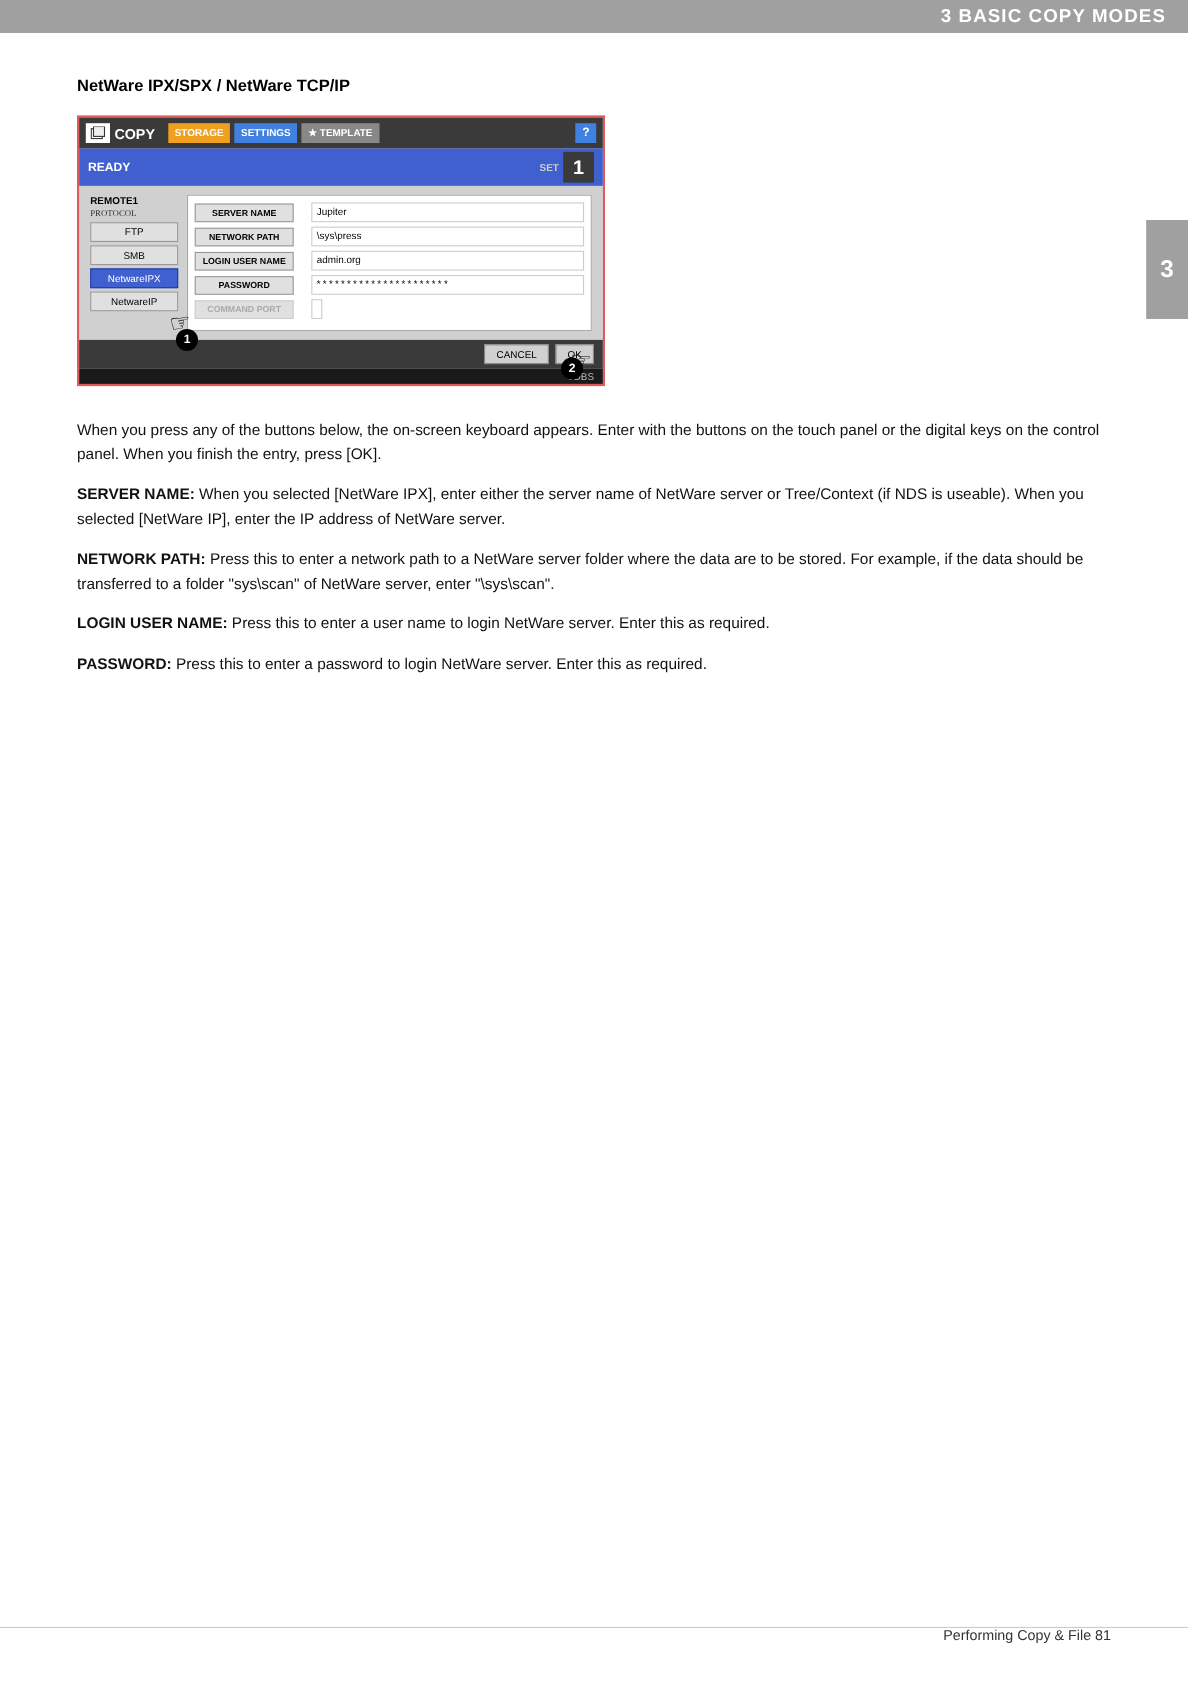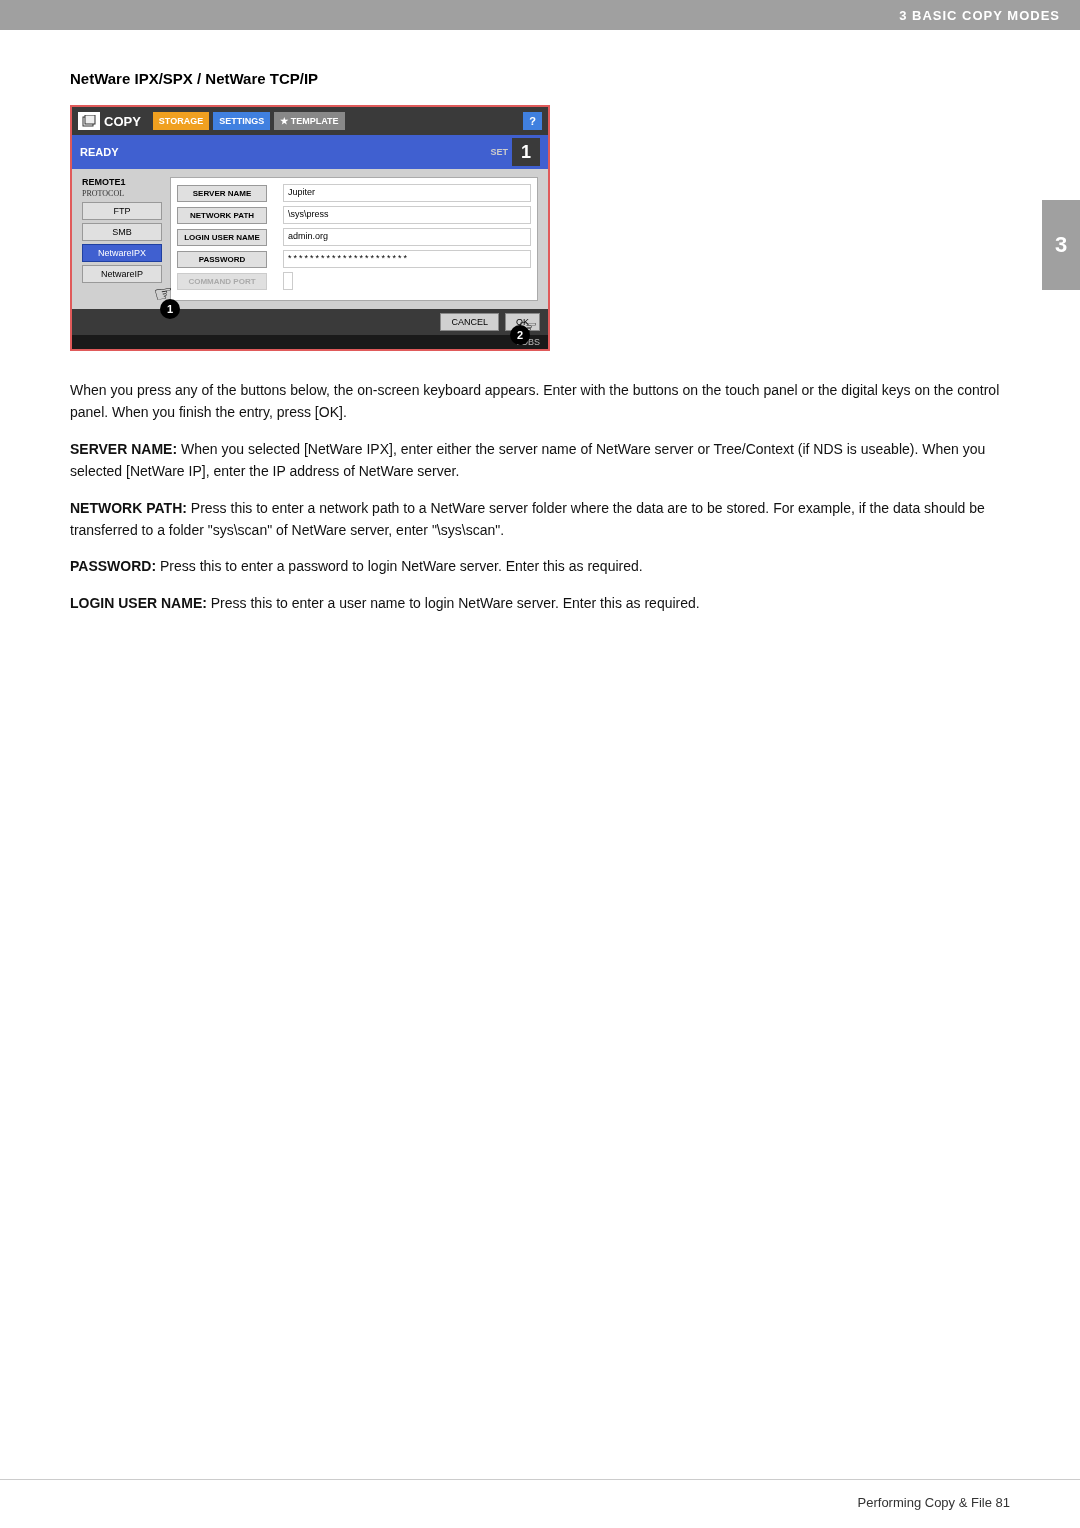"3 BASIC COPY MODES" .top-bar-text { font-size: 13px -> 17px }
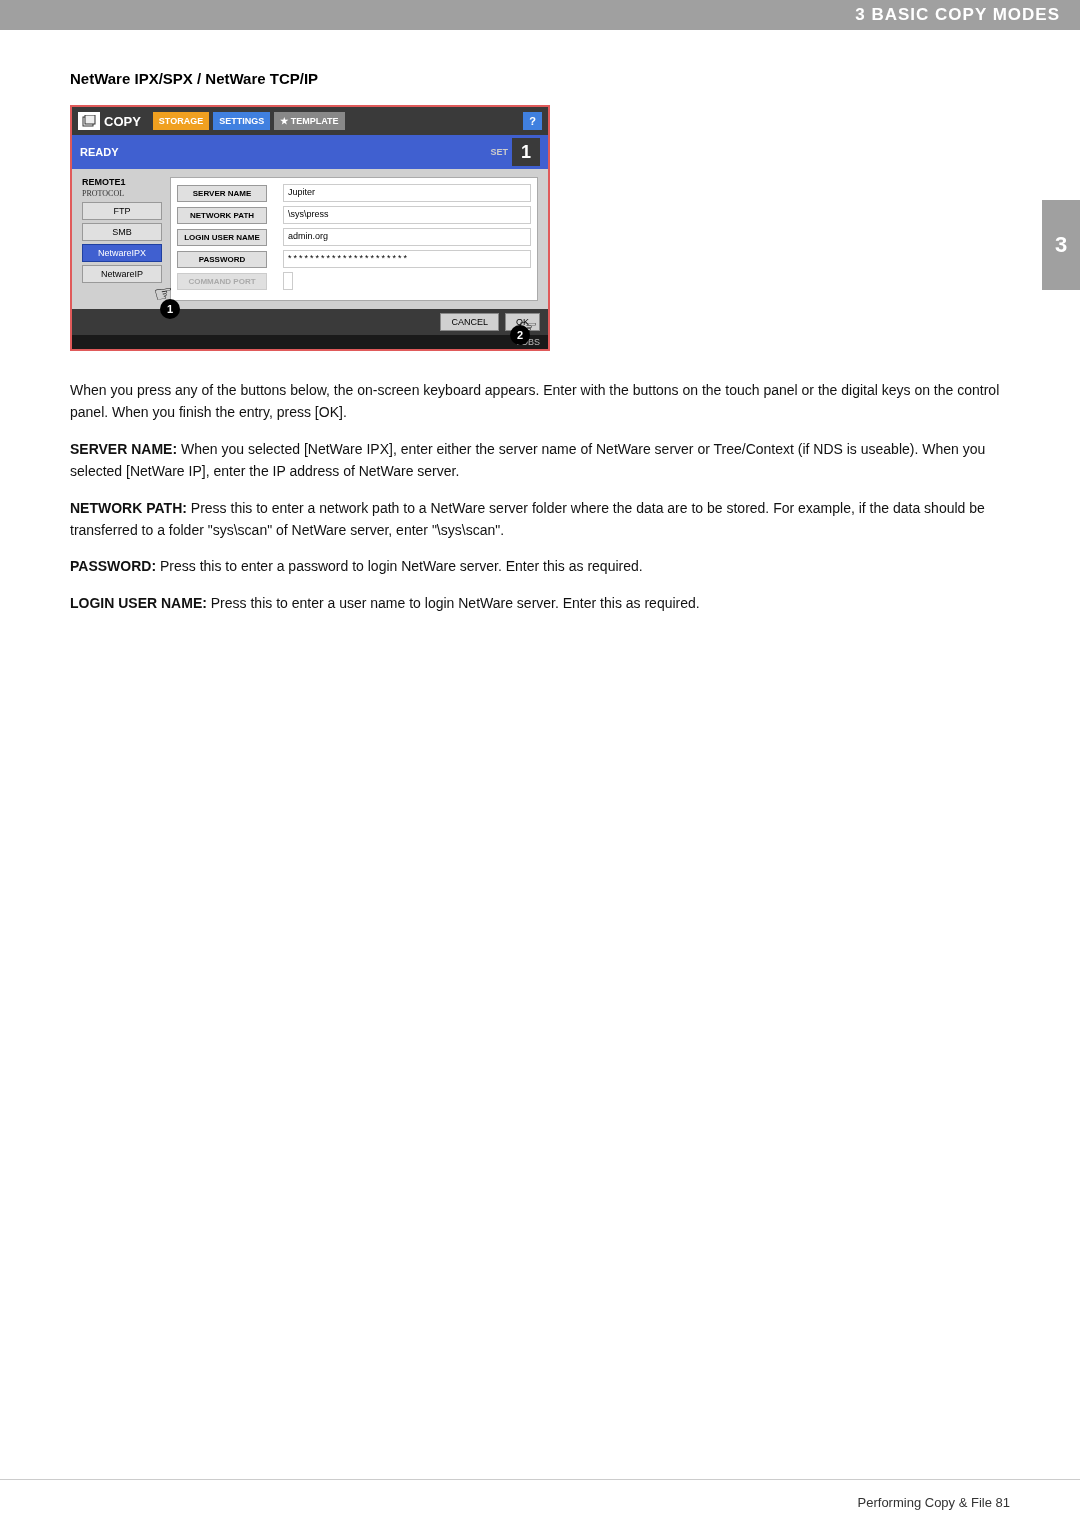"PASSWORD: Press this to enter" p.body-text { order: before "LOGIN USER NAME: Press this" -> after "LOGIN USER NAME: Press this" }
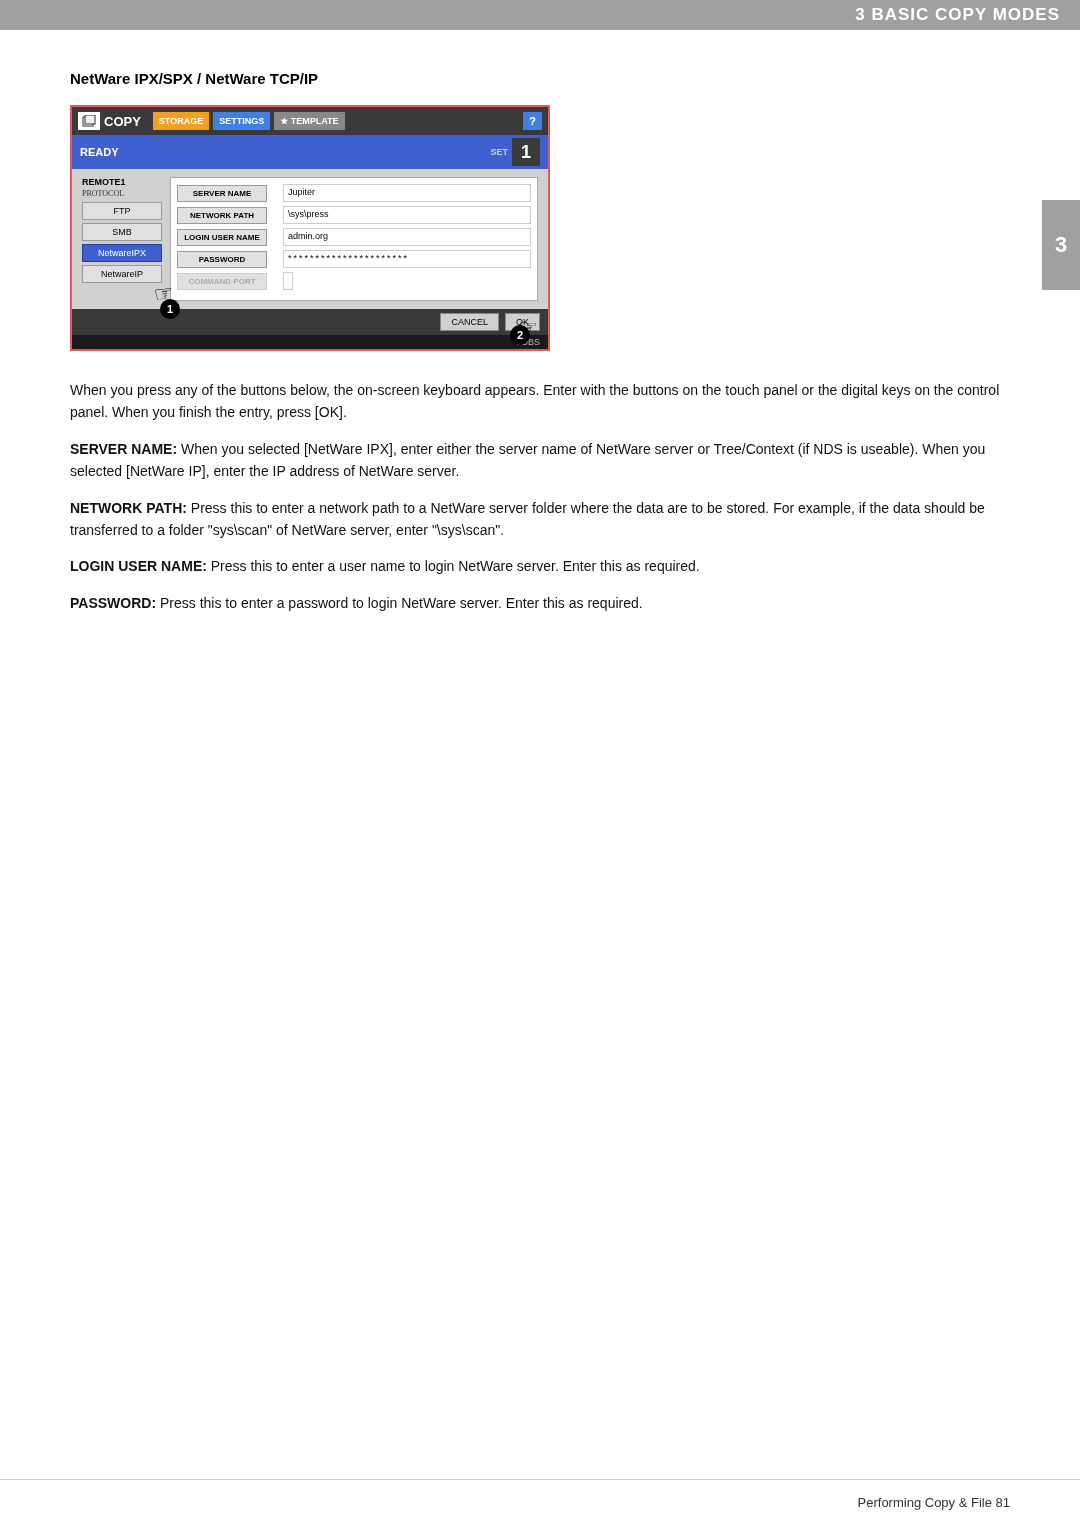"Performing Copy & File 81" .footer { bottom: 18px -> 34px }
